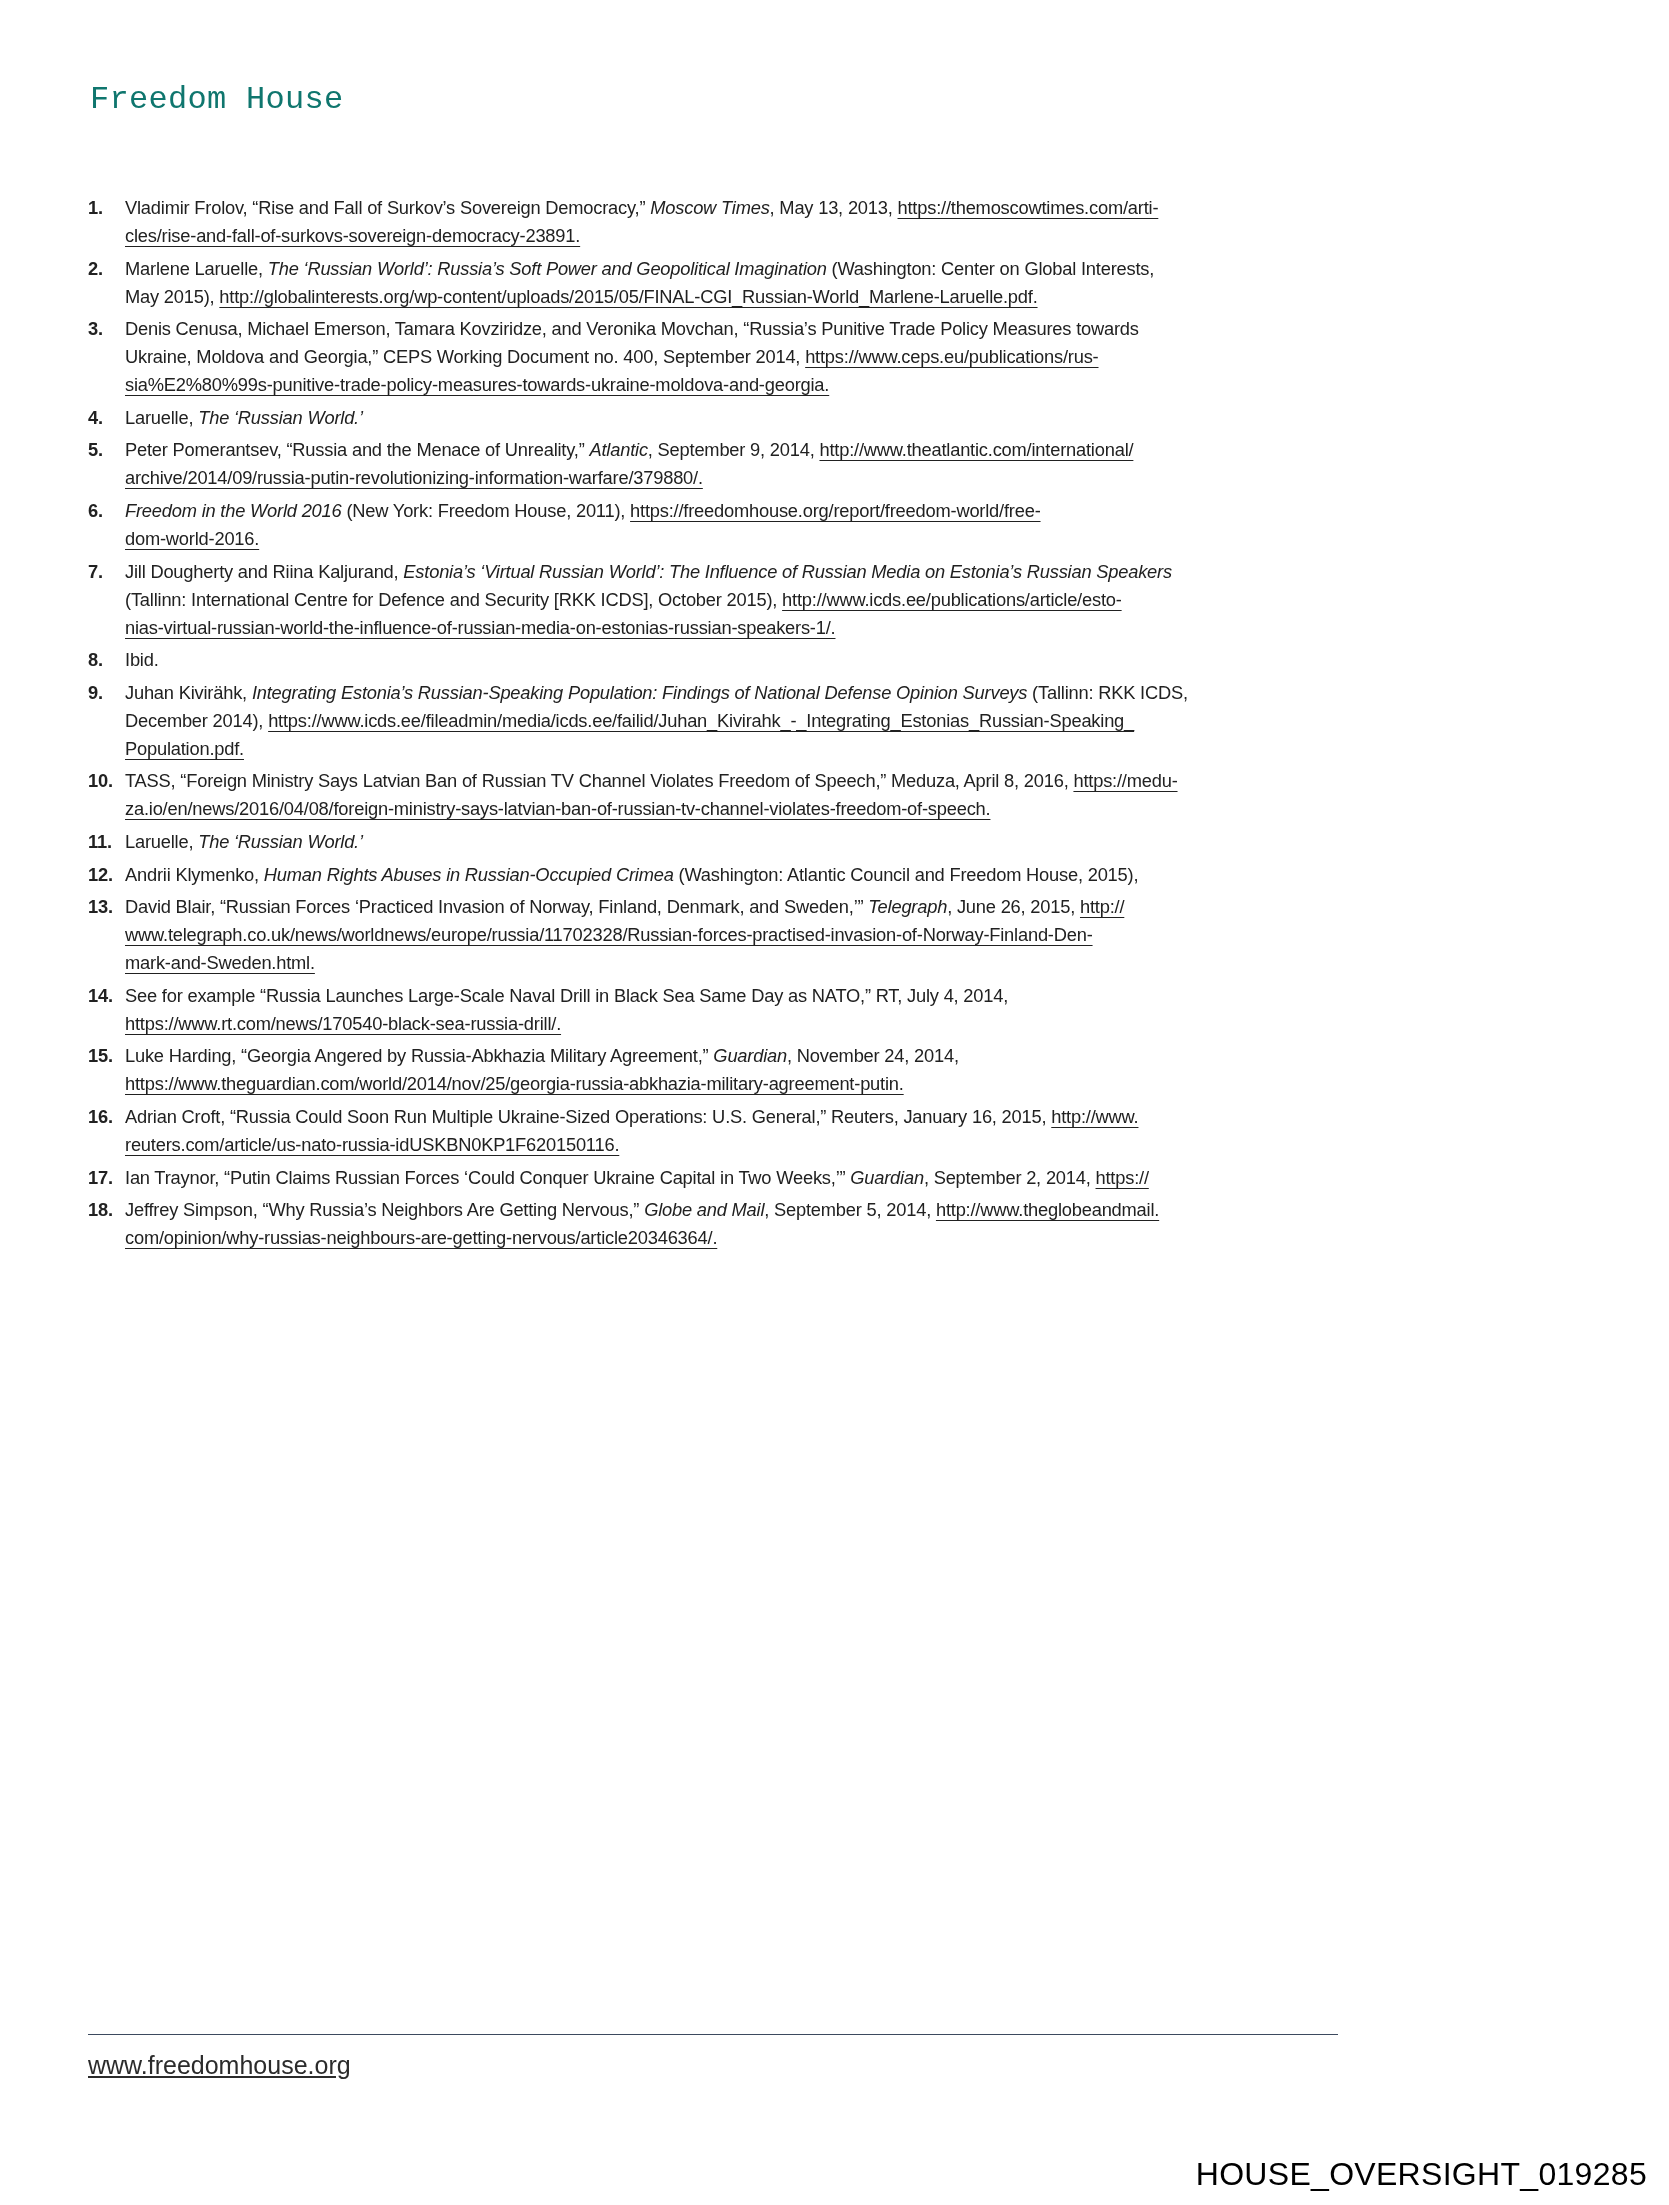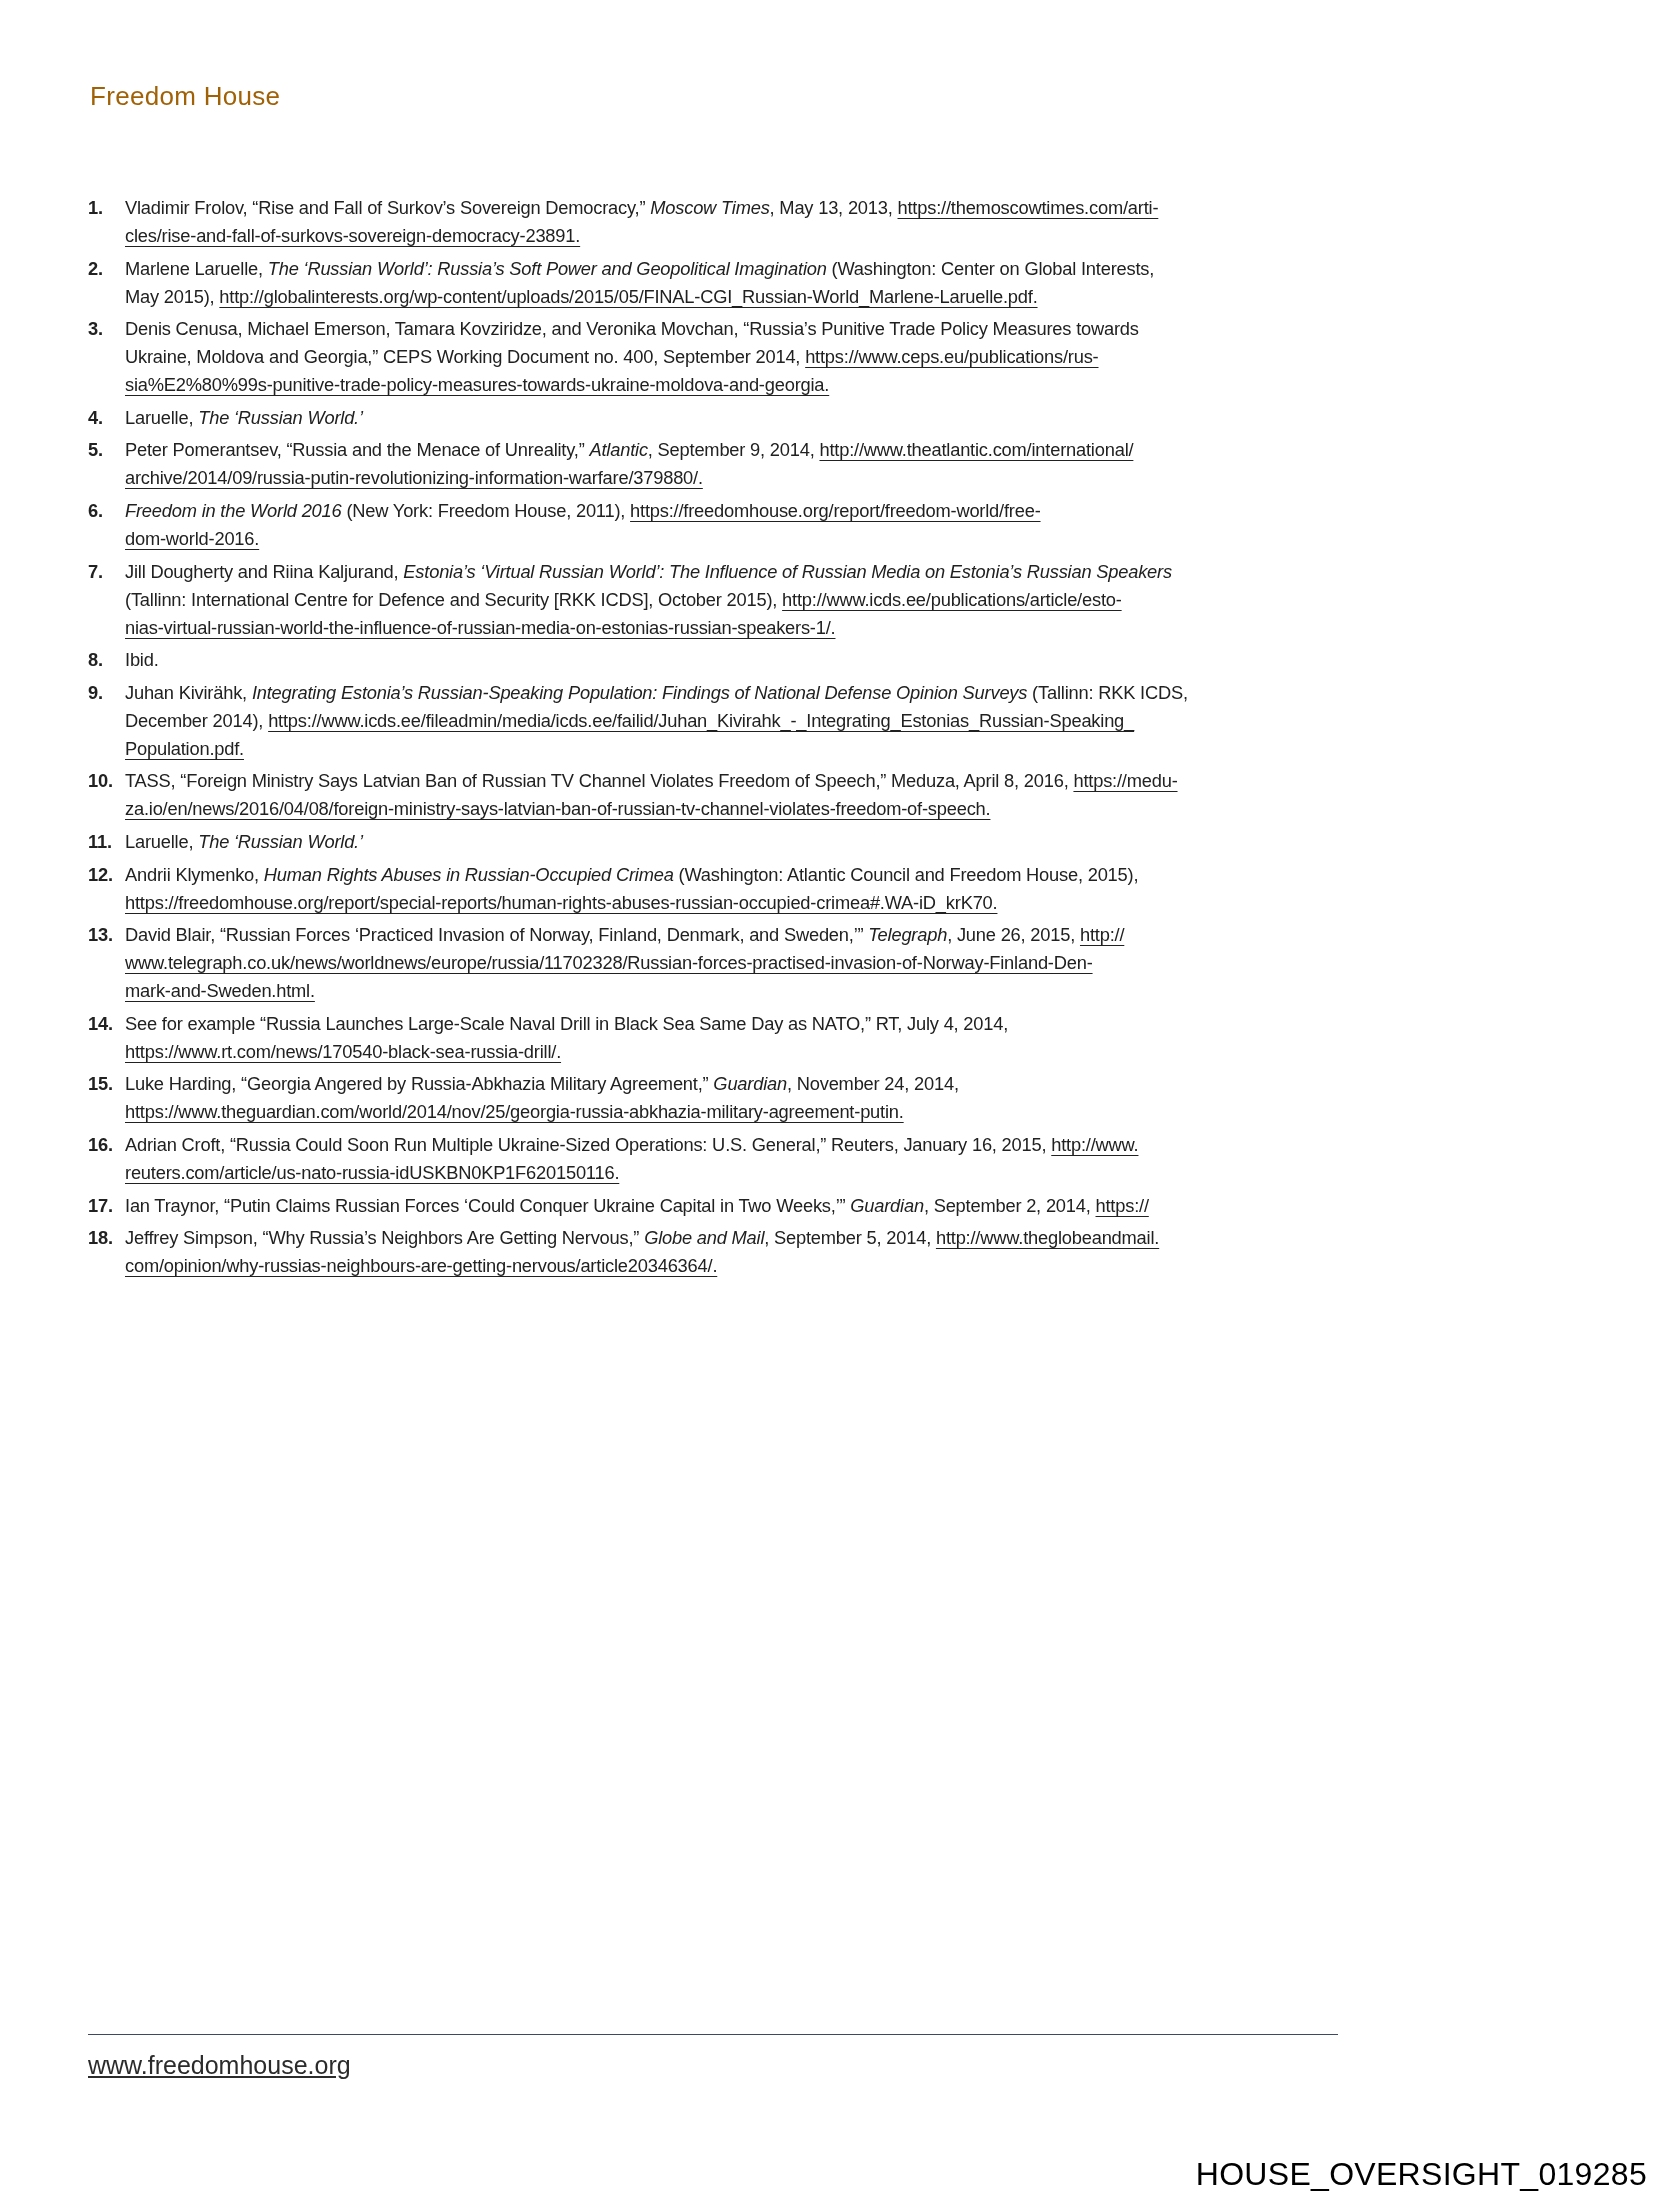"Freedom House" .brand { color: #a16207 -> #0f766e; font-family: none -> Liberation Mono, monospace; font-size: 26px -> 32px }
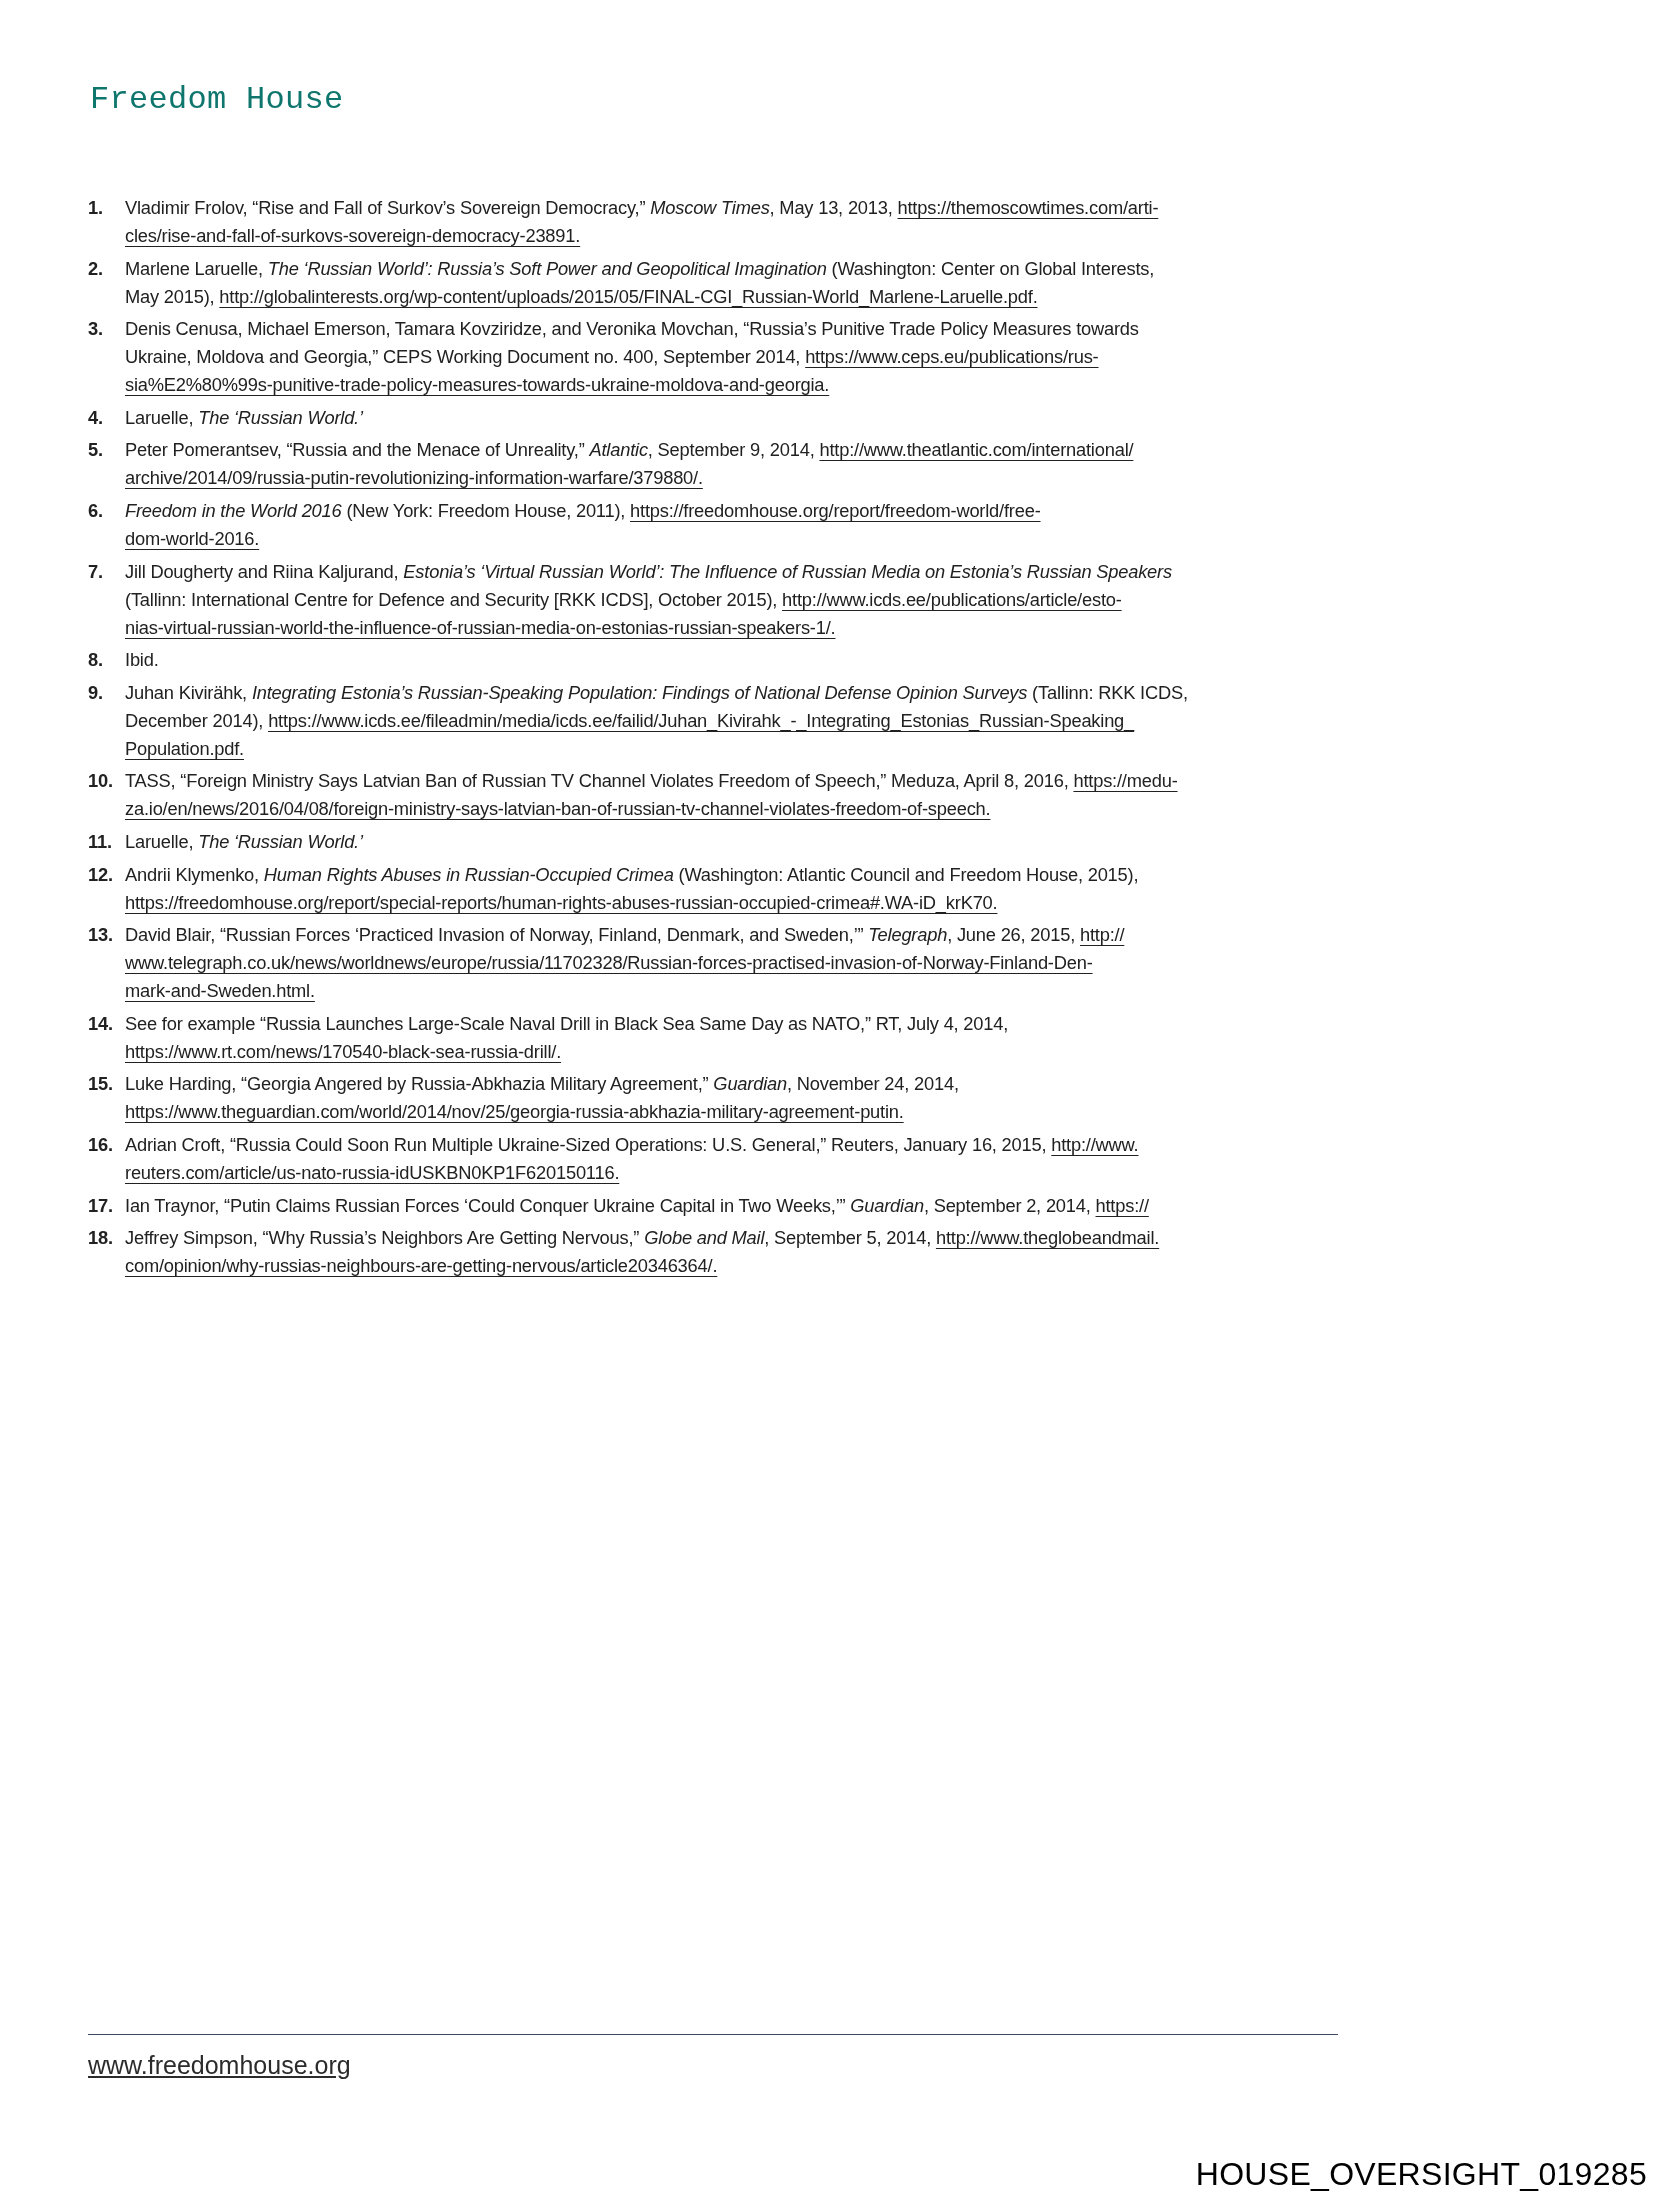"https://freedomhouse.org/report/special-" a.lnk { html: <a>https://freedomhouse.org/report/special-reports/human-rights-abuses-russian-occupied-crimea#.WA-iD_krK70.</a> -> none }
